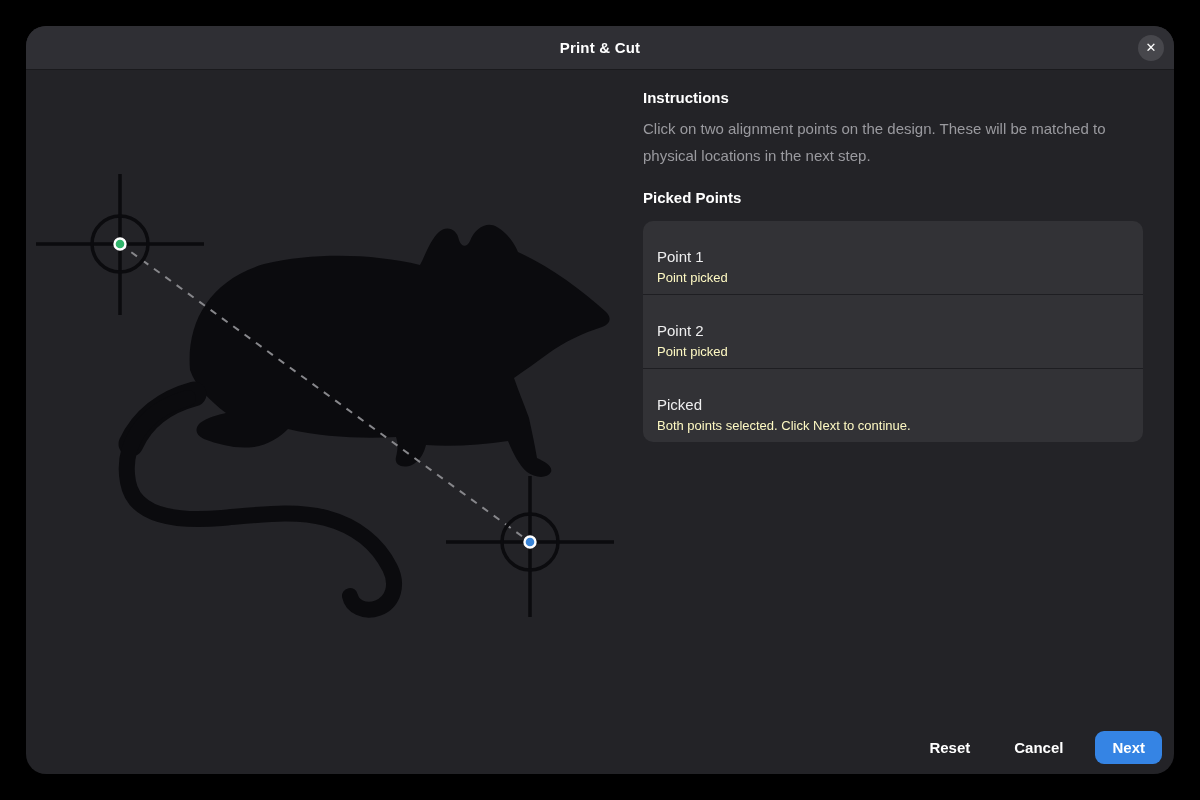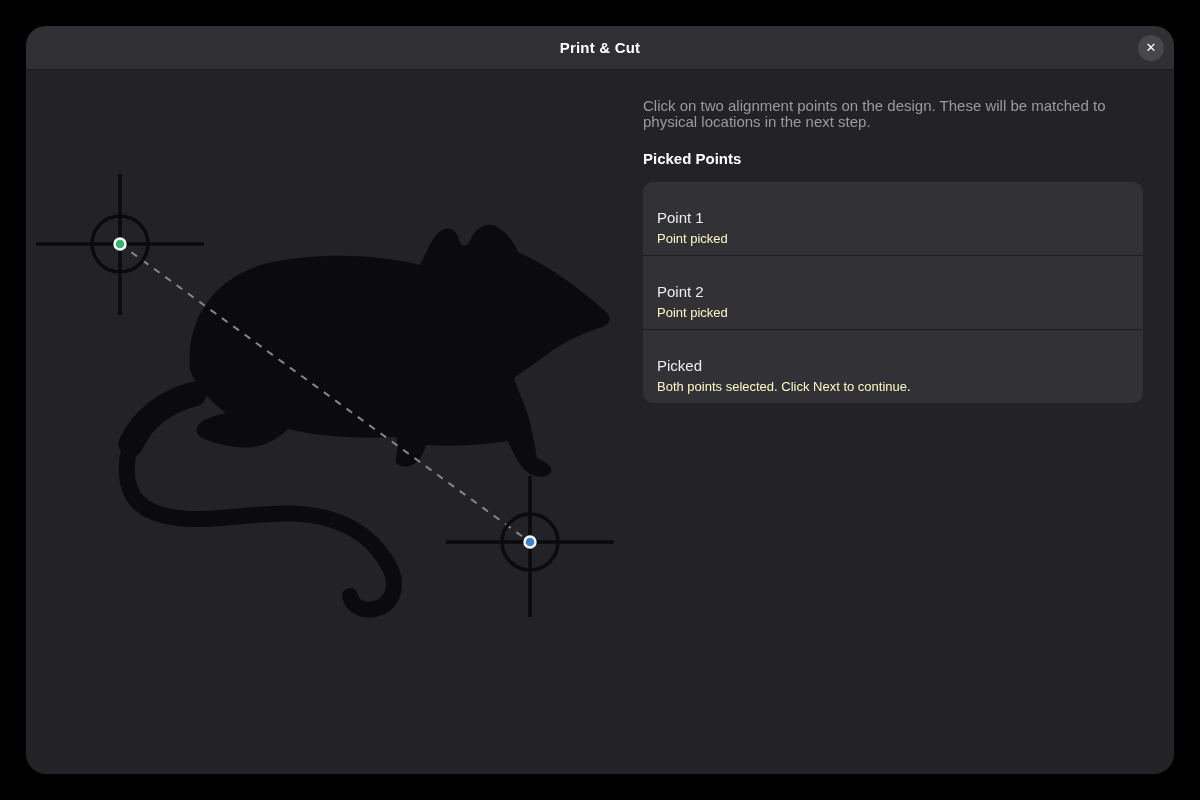"Instructions" div.section-heading { html: none -> <div>Instructions</div> }
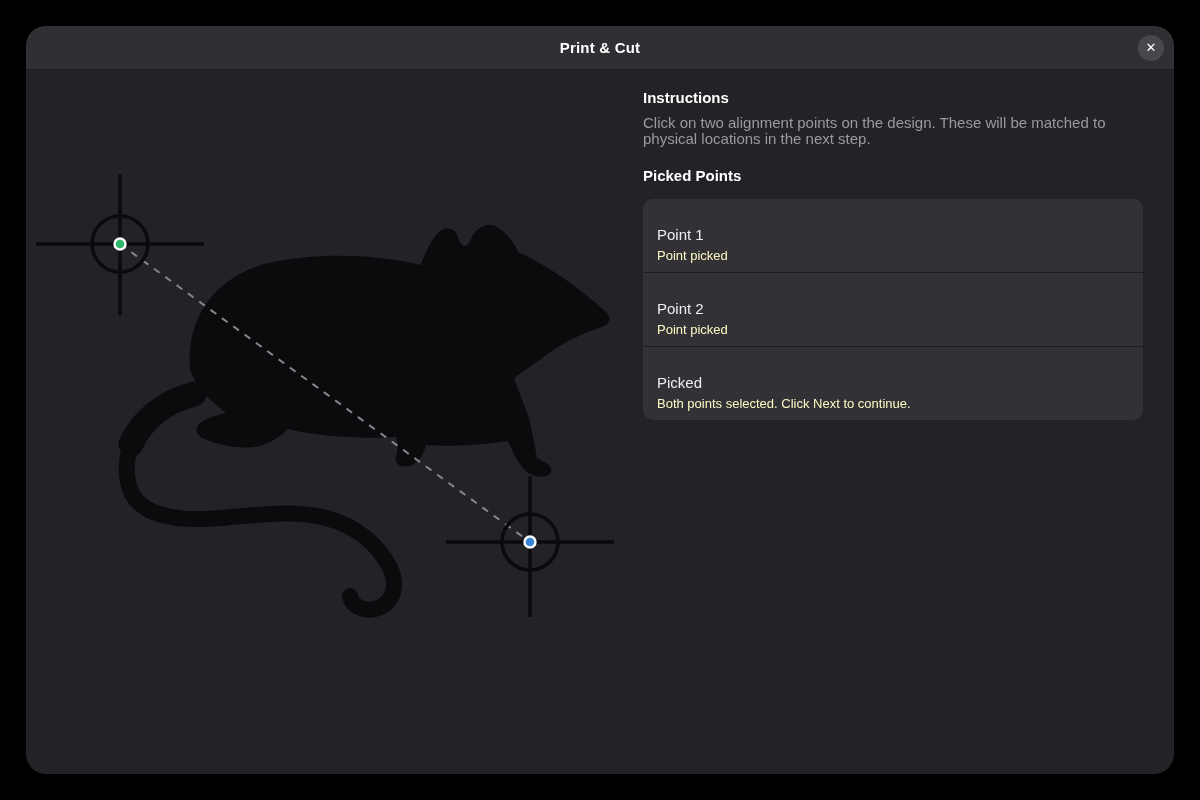"Click on two alignment points" .instructions-text { line-height: 16px -> 27px }
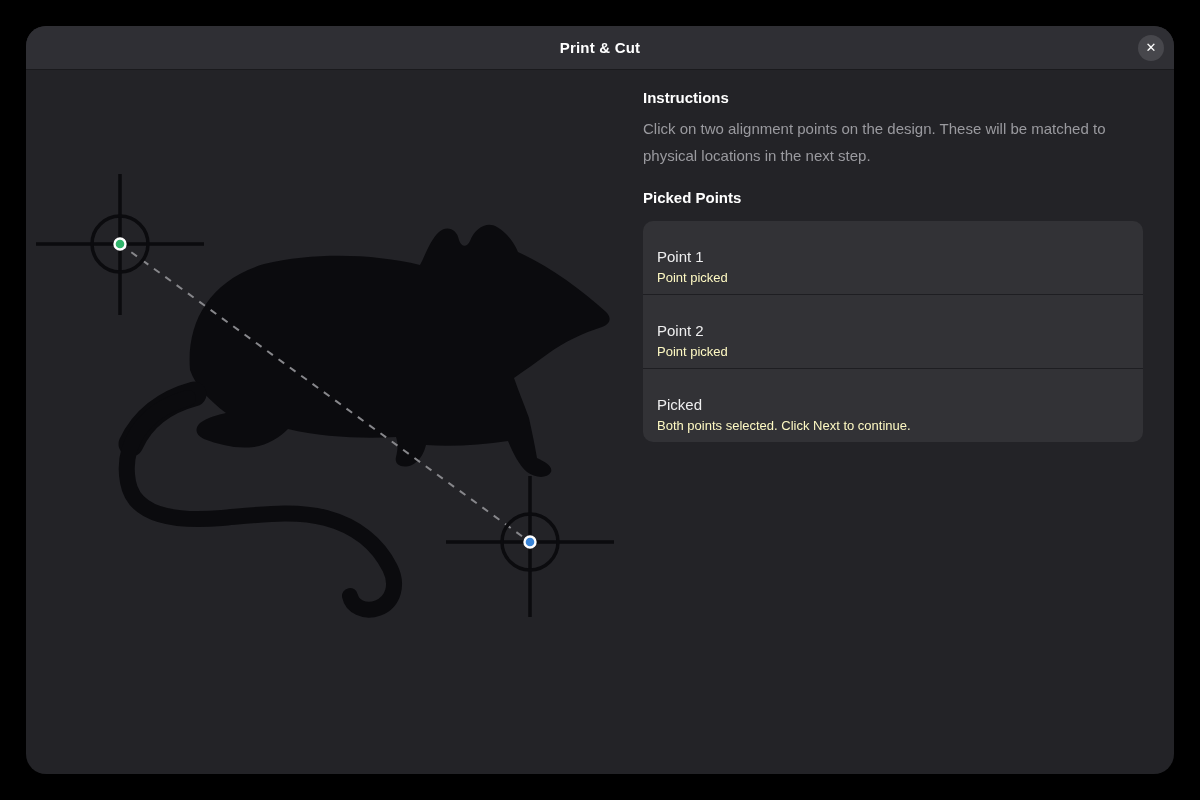"Reset" div.footer { html: none -> <div> <button>Reset</button> <button>Cancel</button> <button>Next</button> </div> }
